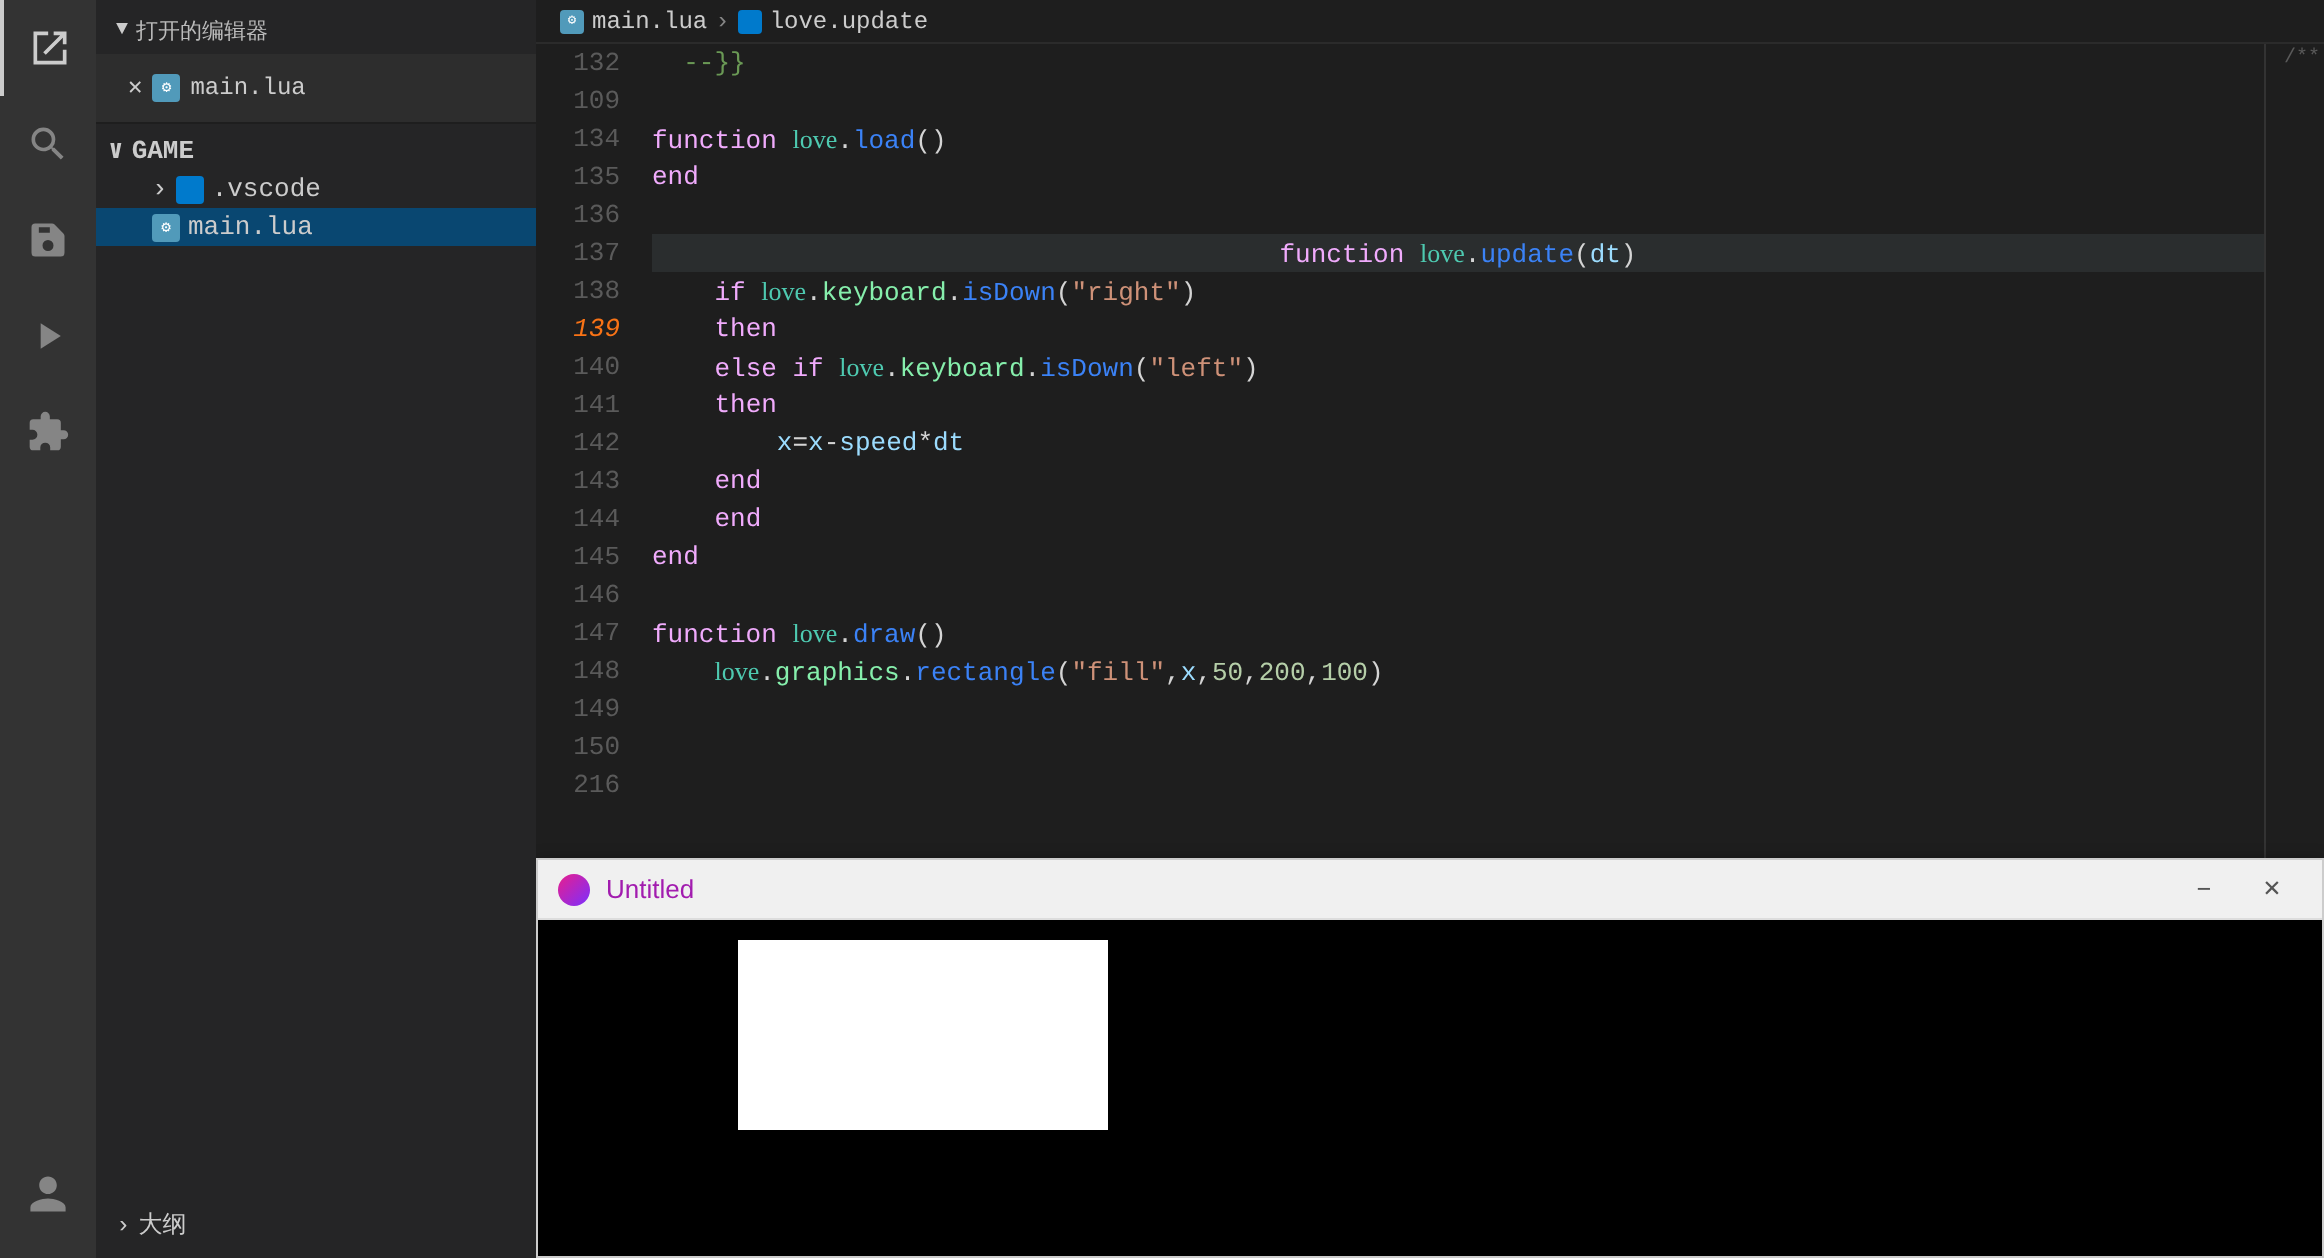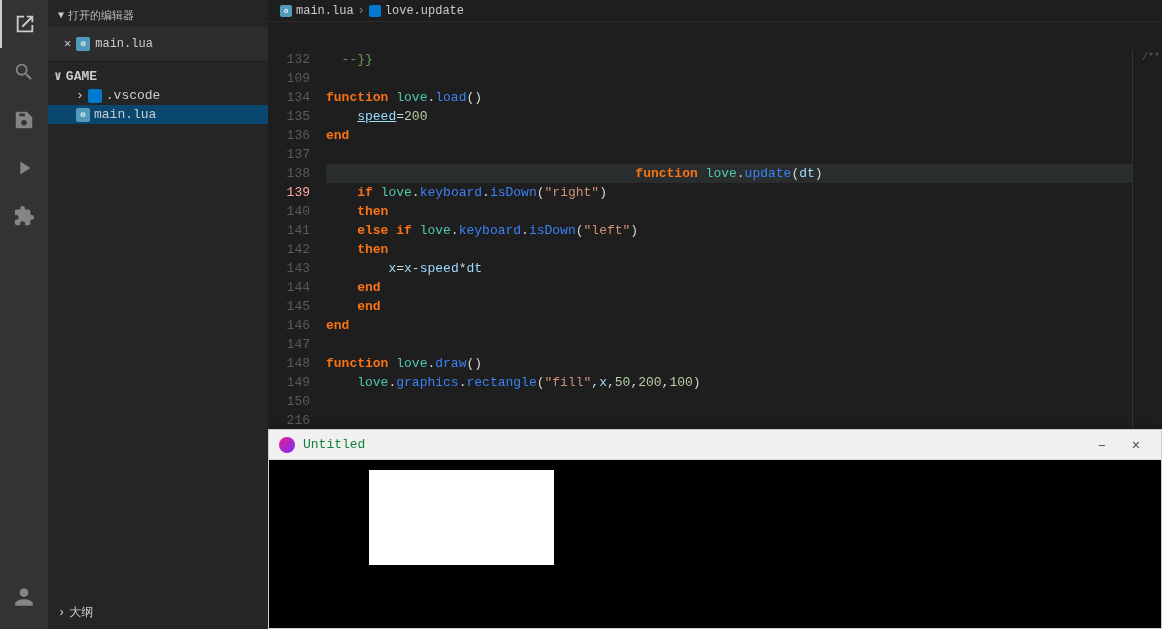"132" .code-editor { margin-top: 28px -> none }
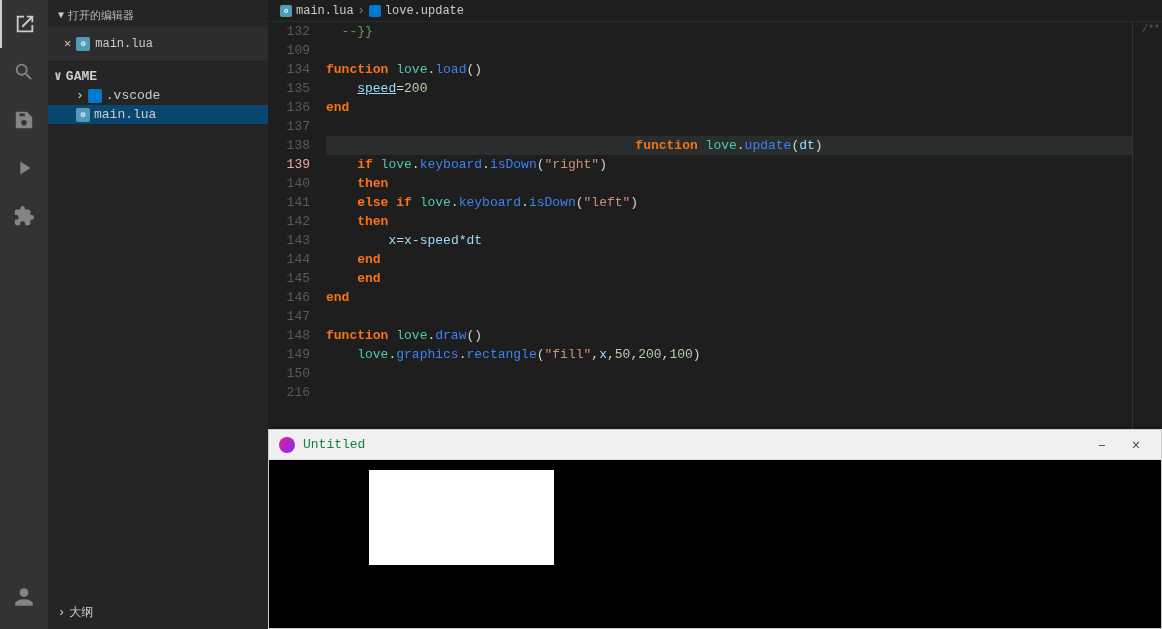"function" .kw { color: #f97316 -> #f0abfc; font-weight: bold -> none }
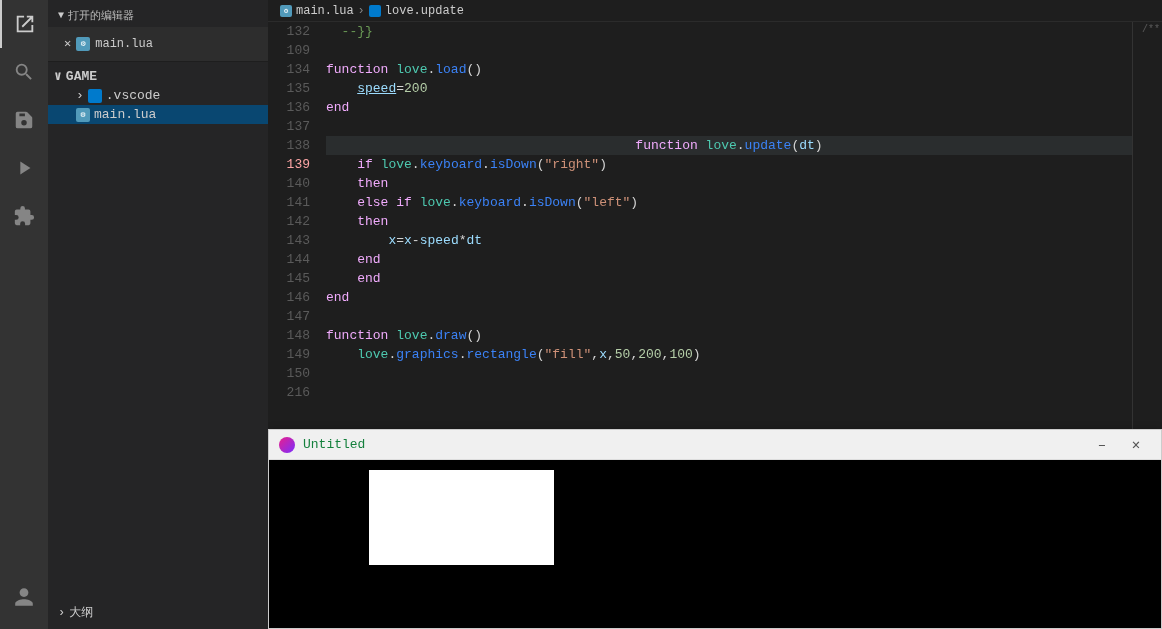"love" .fn-obj { font-family: none -> Liberation Serif, serif }
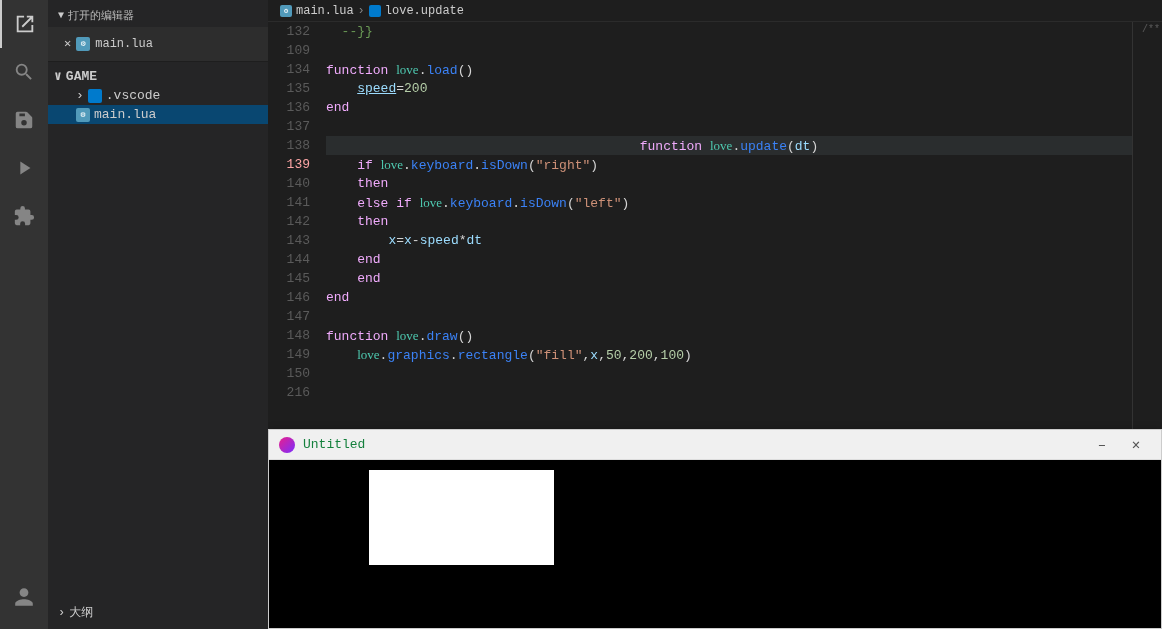"speed=200" div.code-line { html: <div> <span>speed</span><span>=</span><span>200</span></div> -> none }
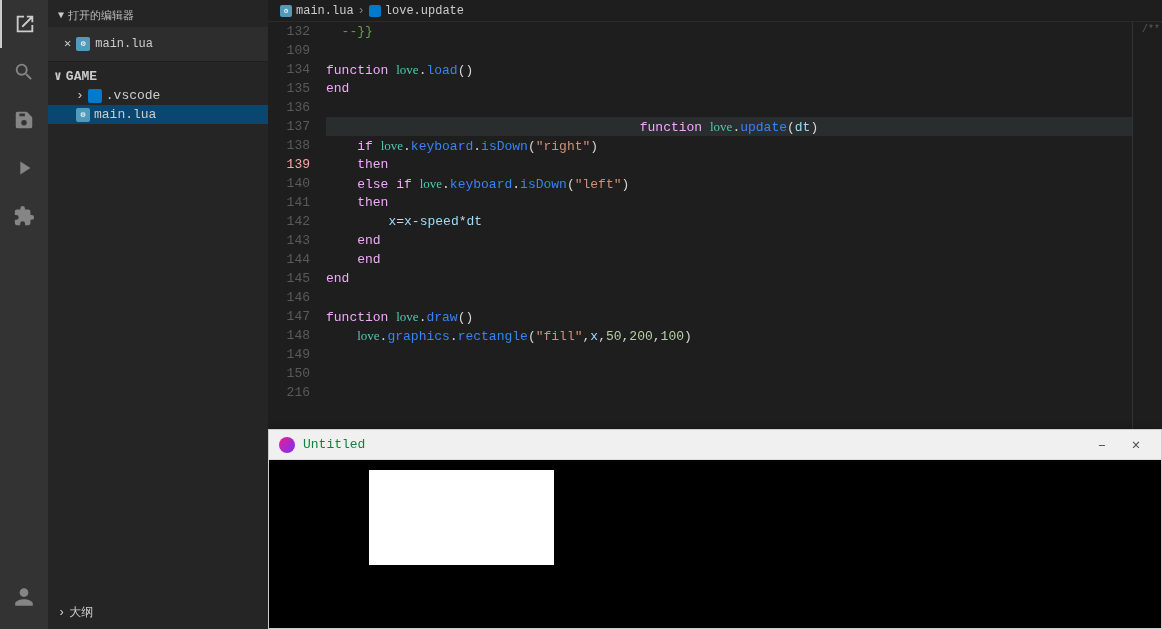"keyboard" .method { color: #3b82f6 -> #86efac }
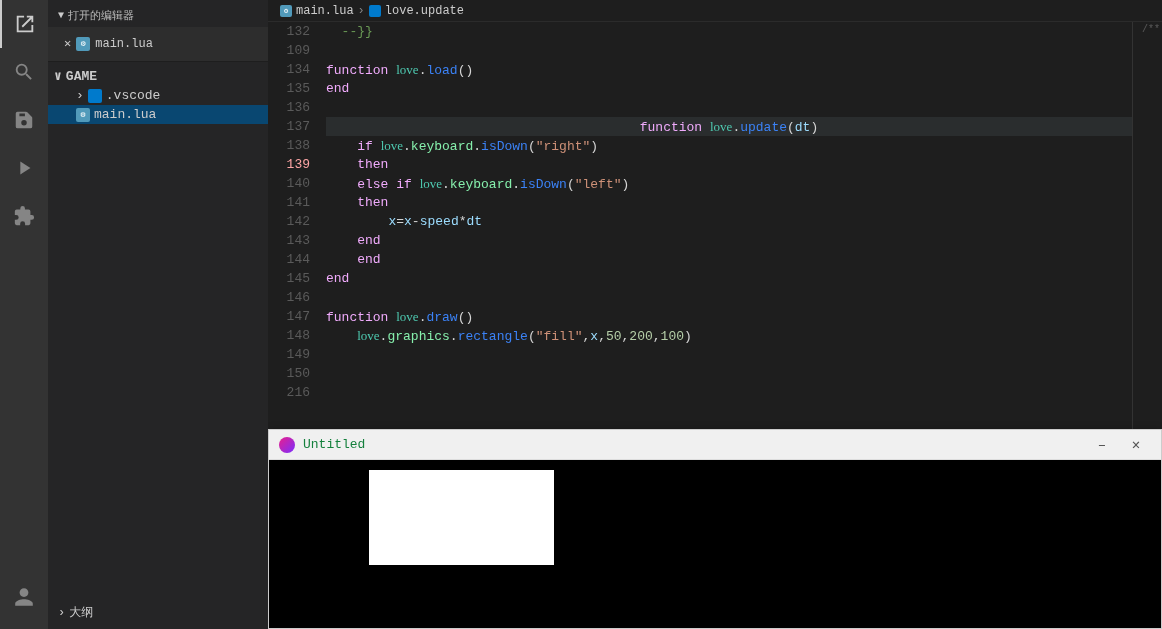"139" div { color: #fca5a5 -> #f97316; font-style: none -> italic }
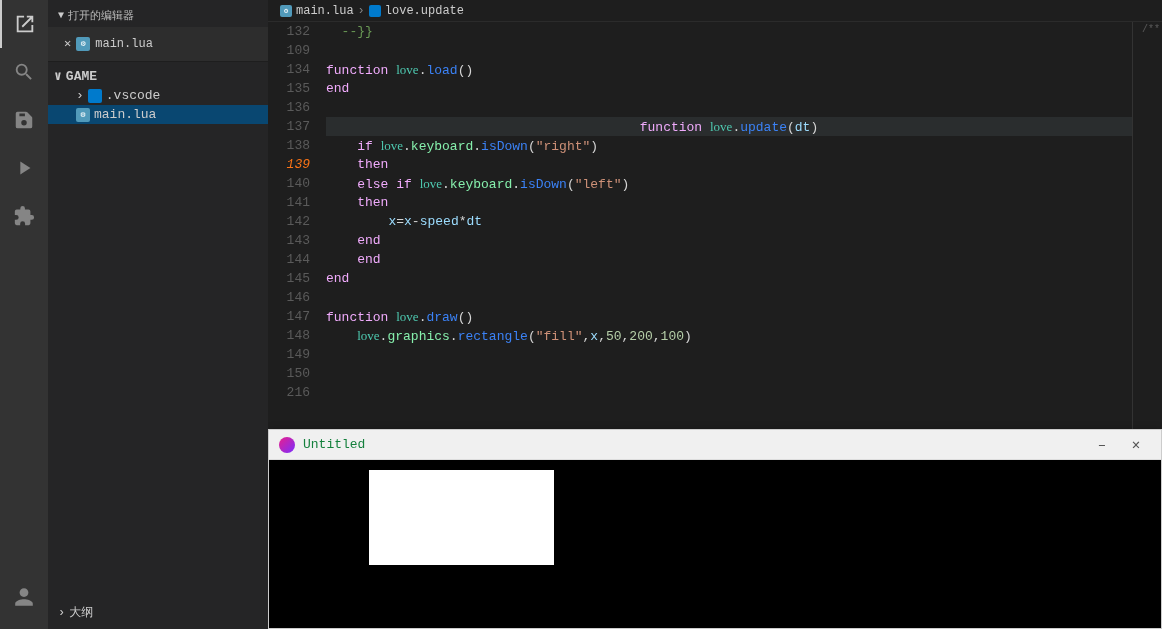"Untitled" .popup-title-text { color: #15803d -> #a21caf; font-family: Liberation Mono, monospace -> Liberation Sans, sans-serif }
